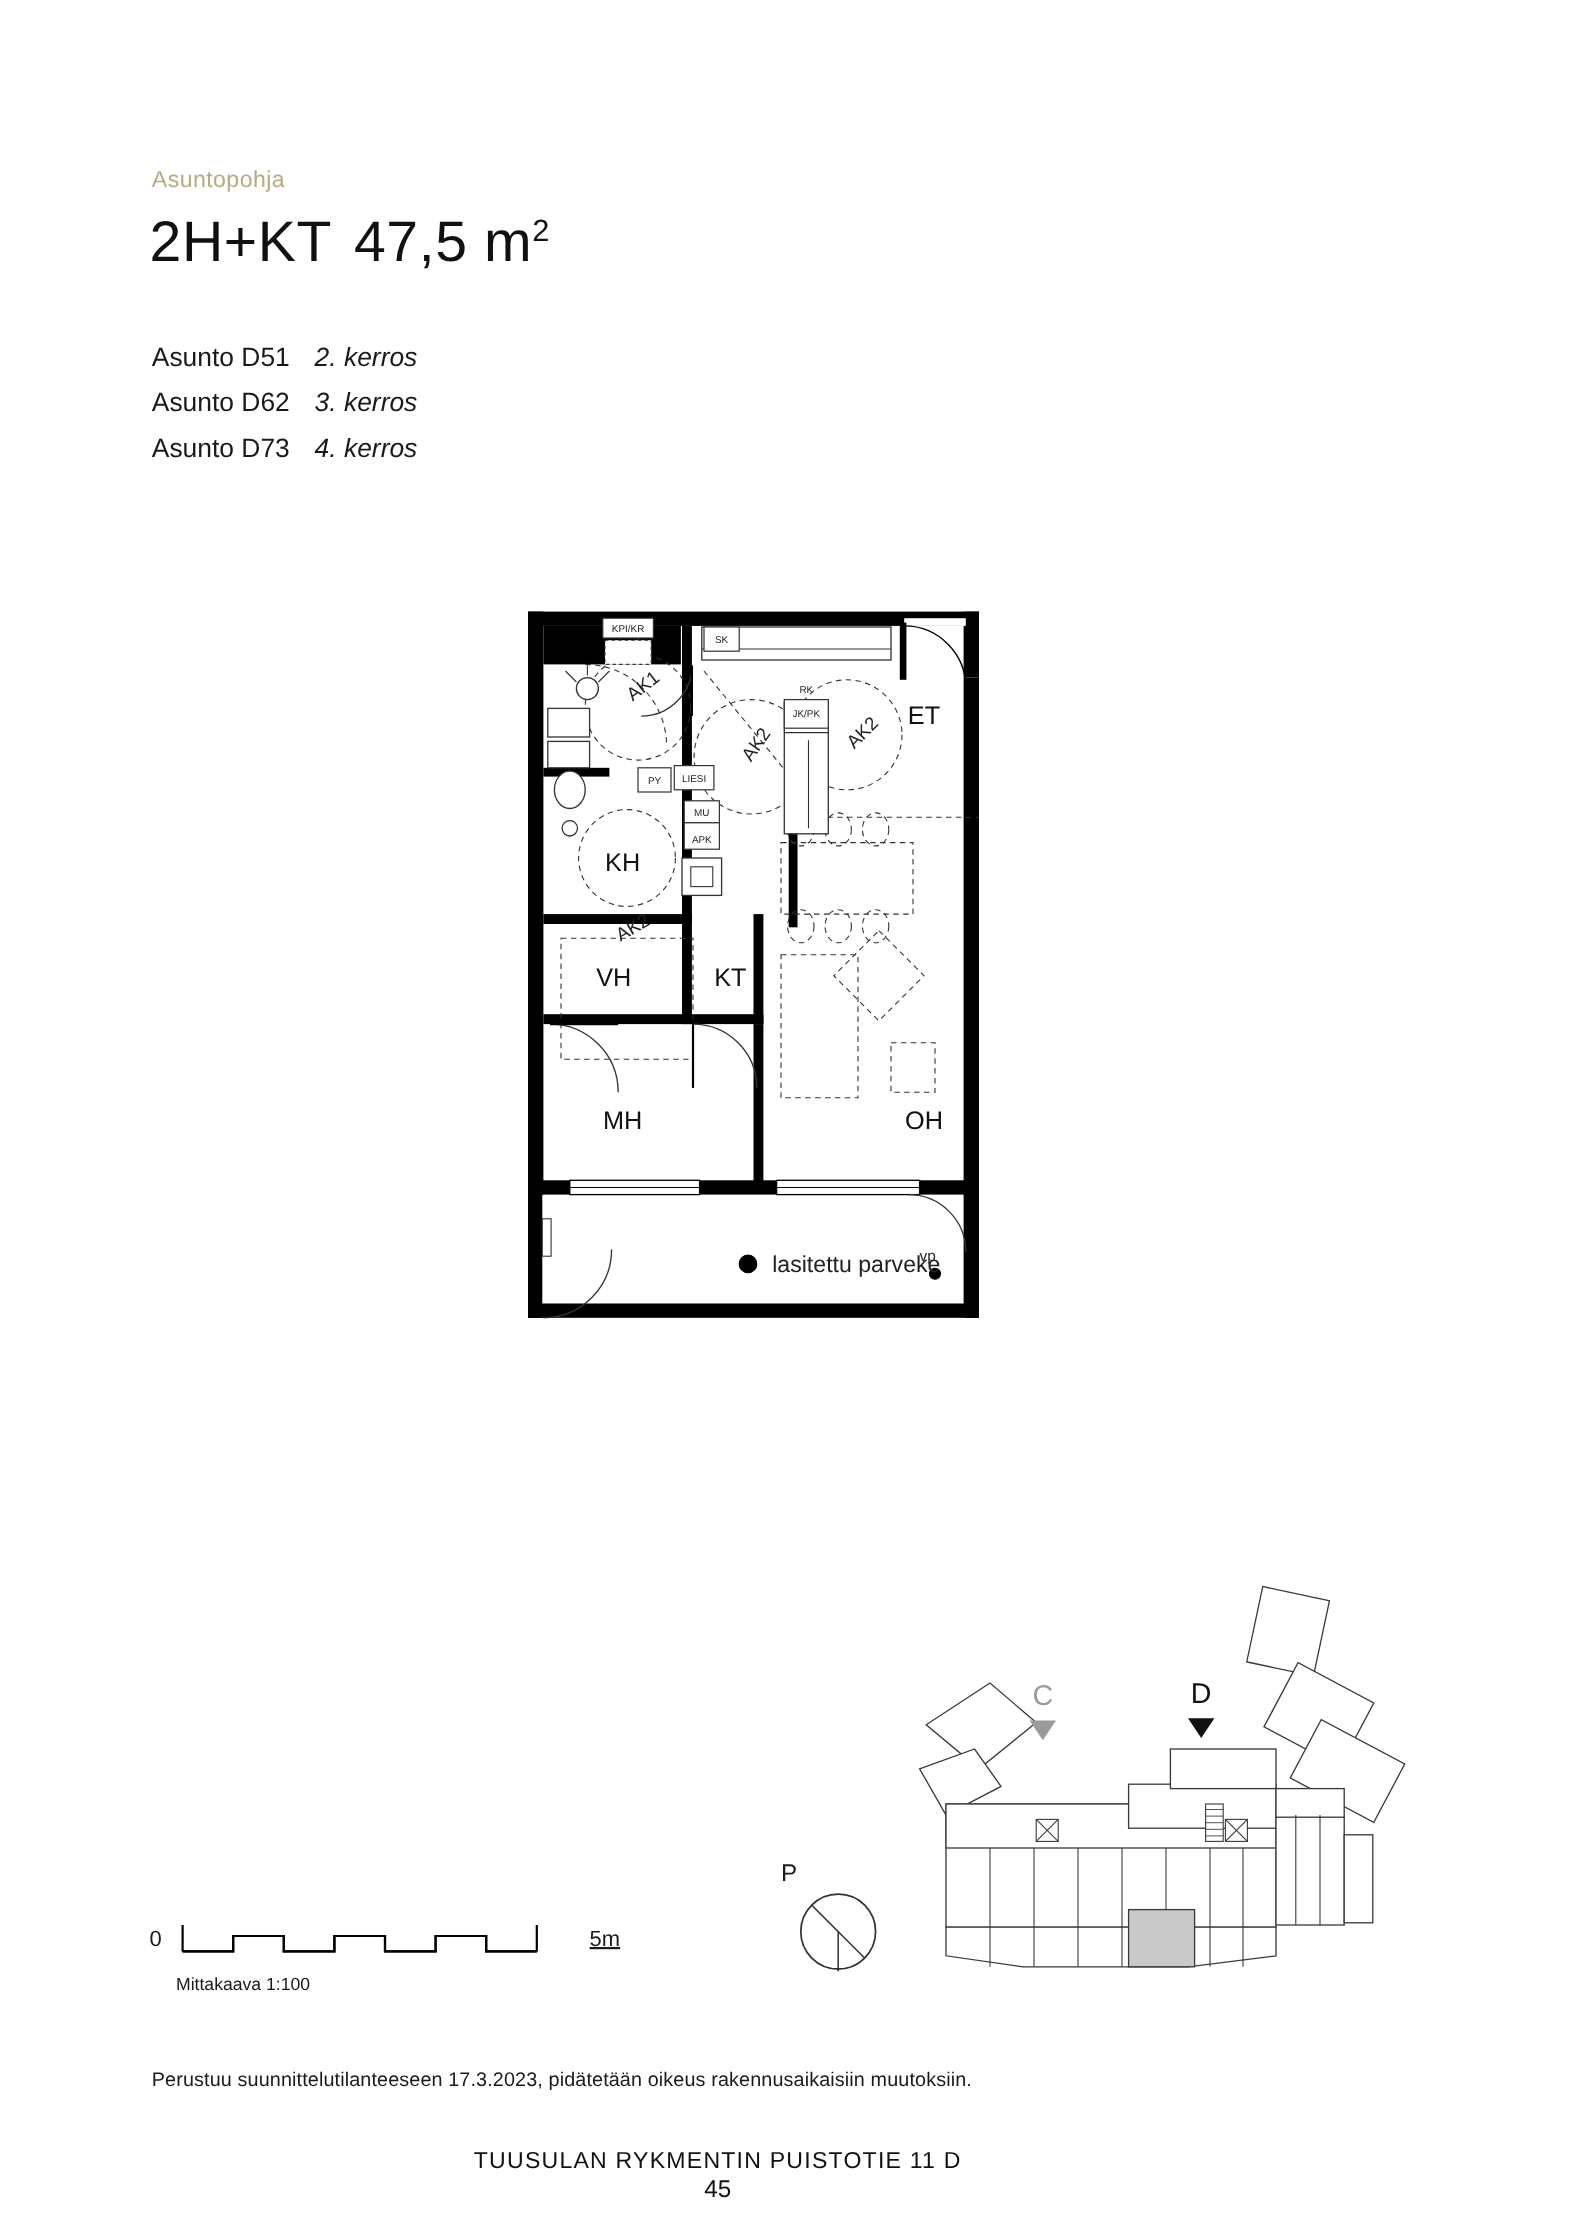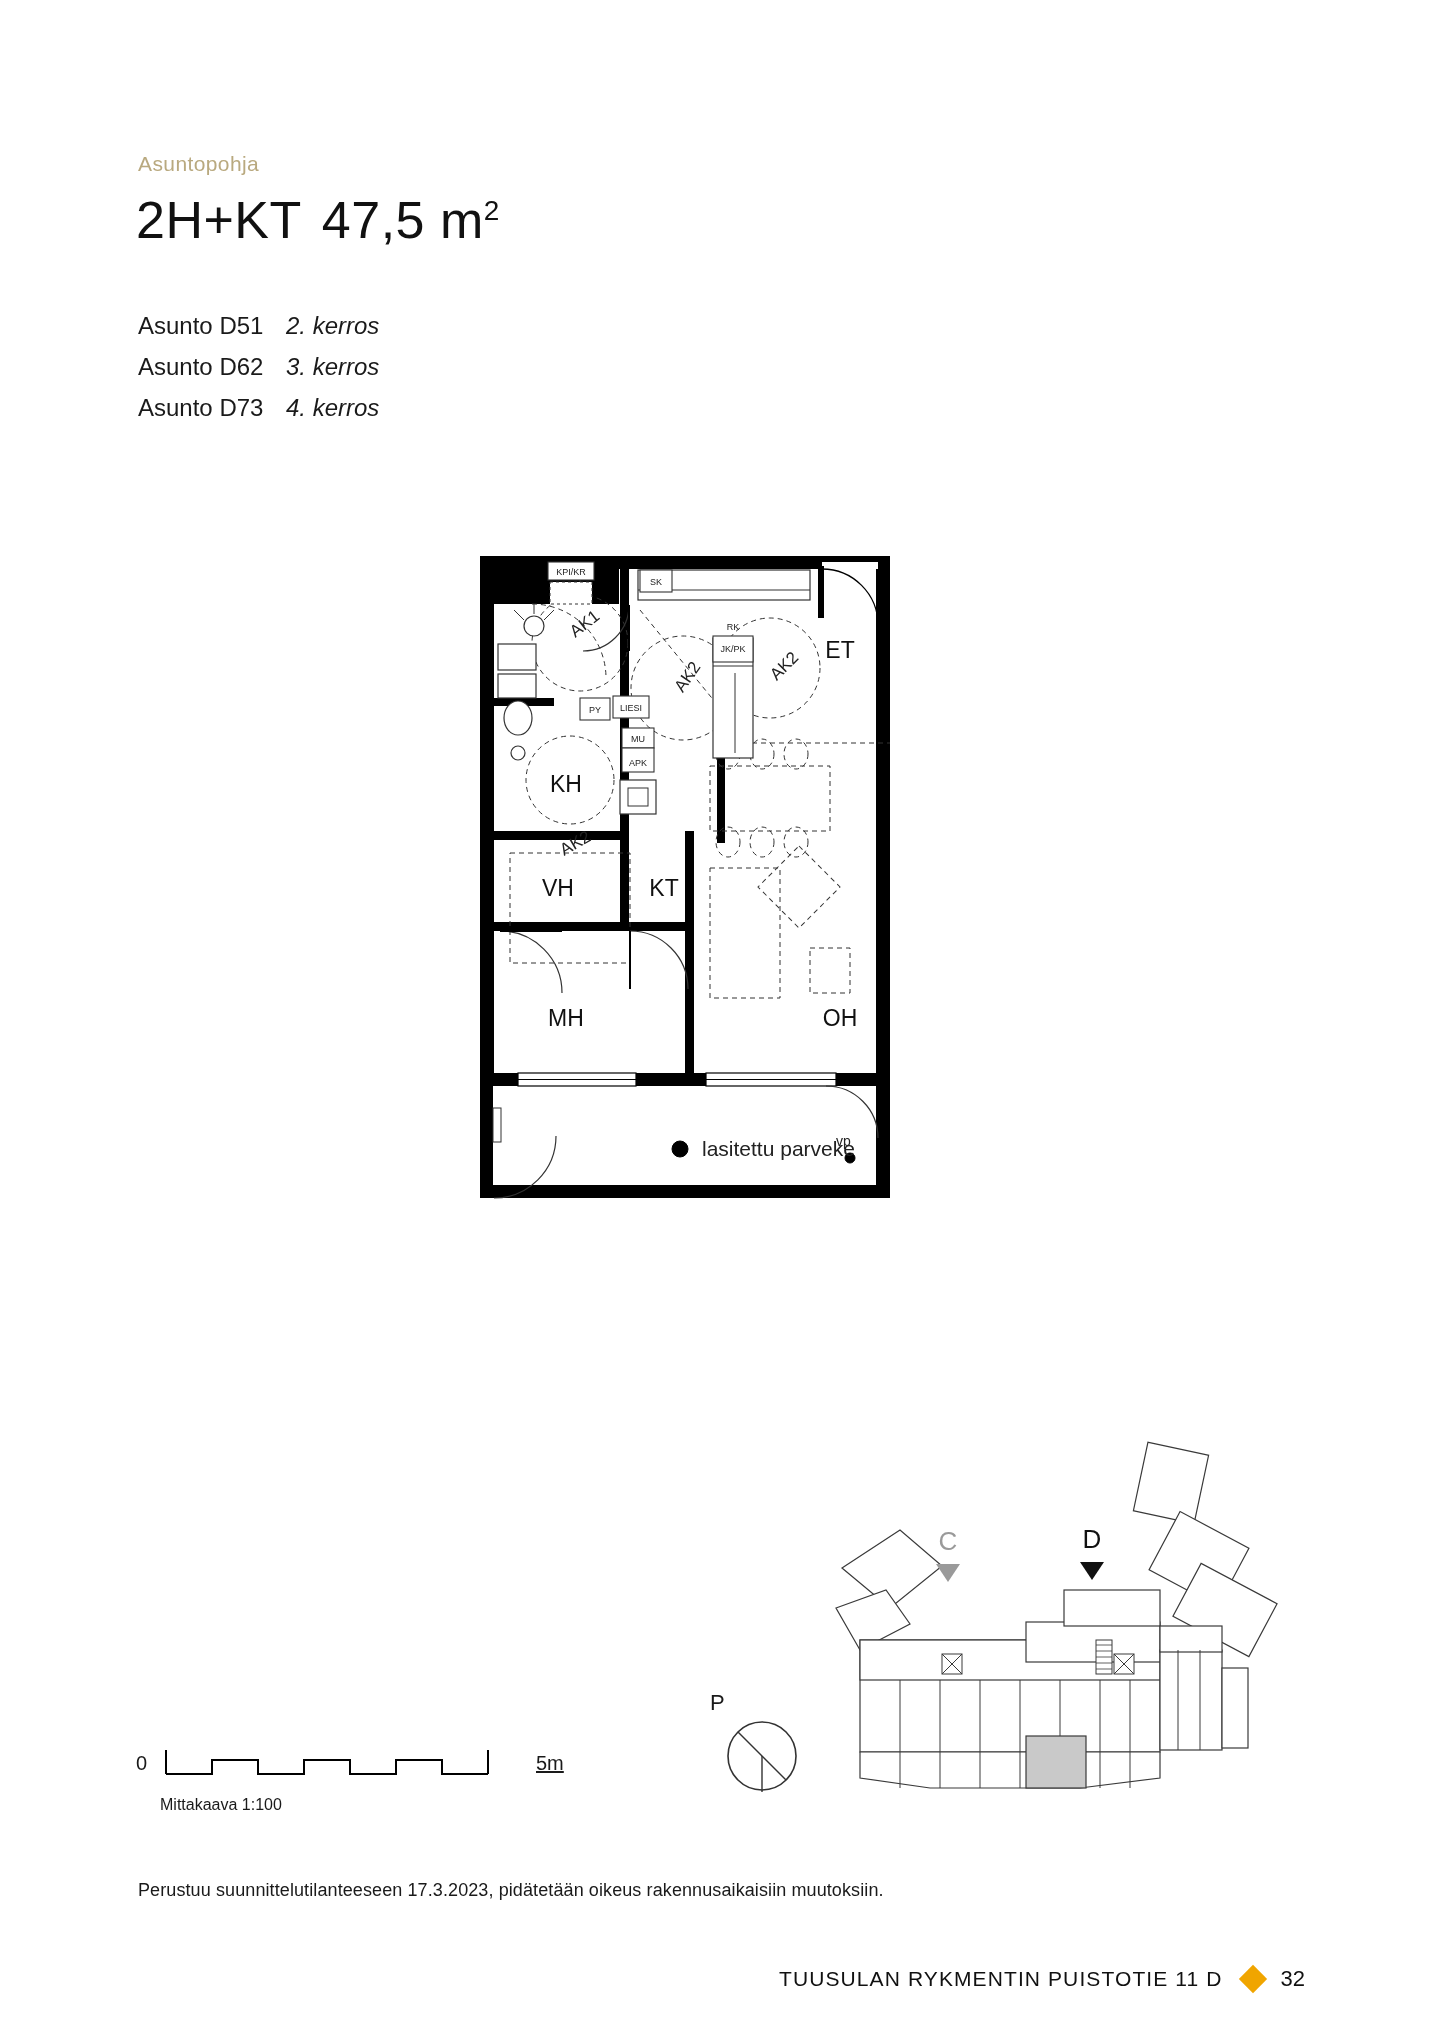"TUUSULAN RYKMENTIN PUISTOTIE 11 D" .footer { flex-direction: none -> column }
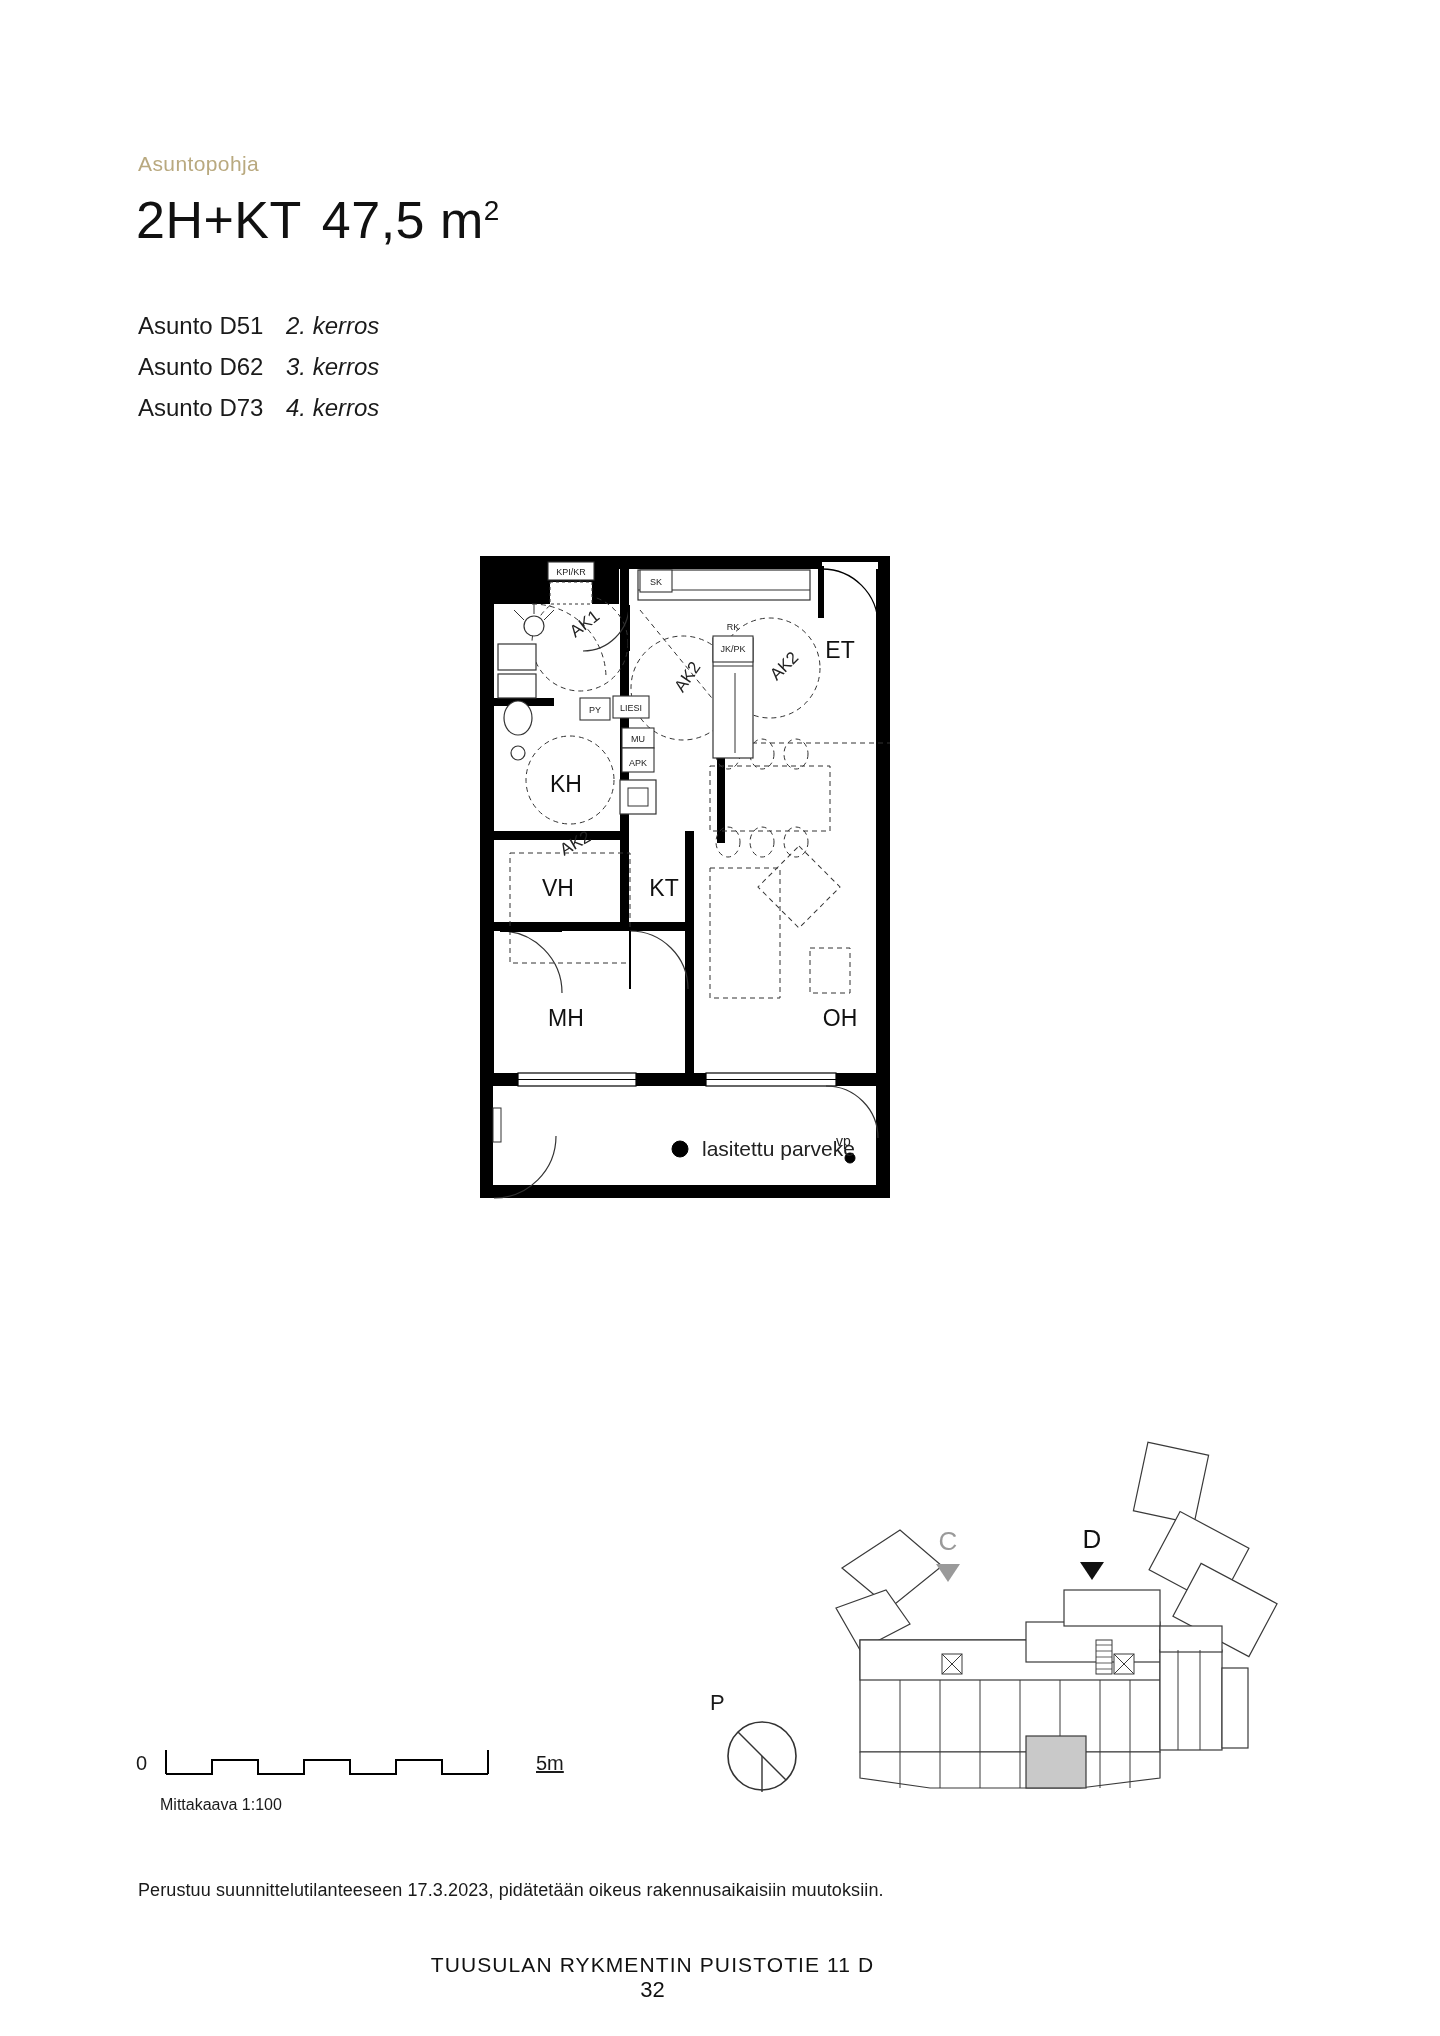"32" span.footer-page { text: 32 -> 45 }
